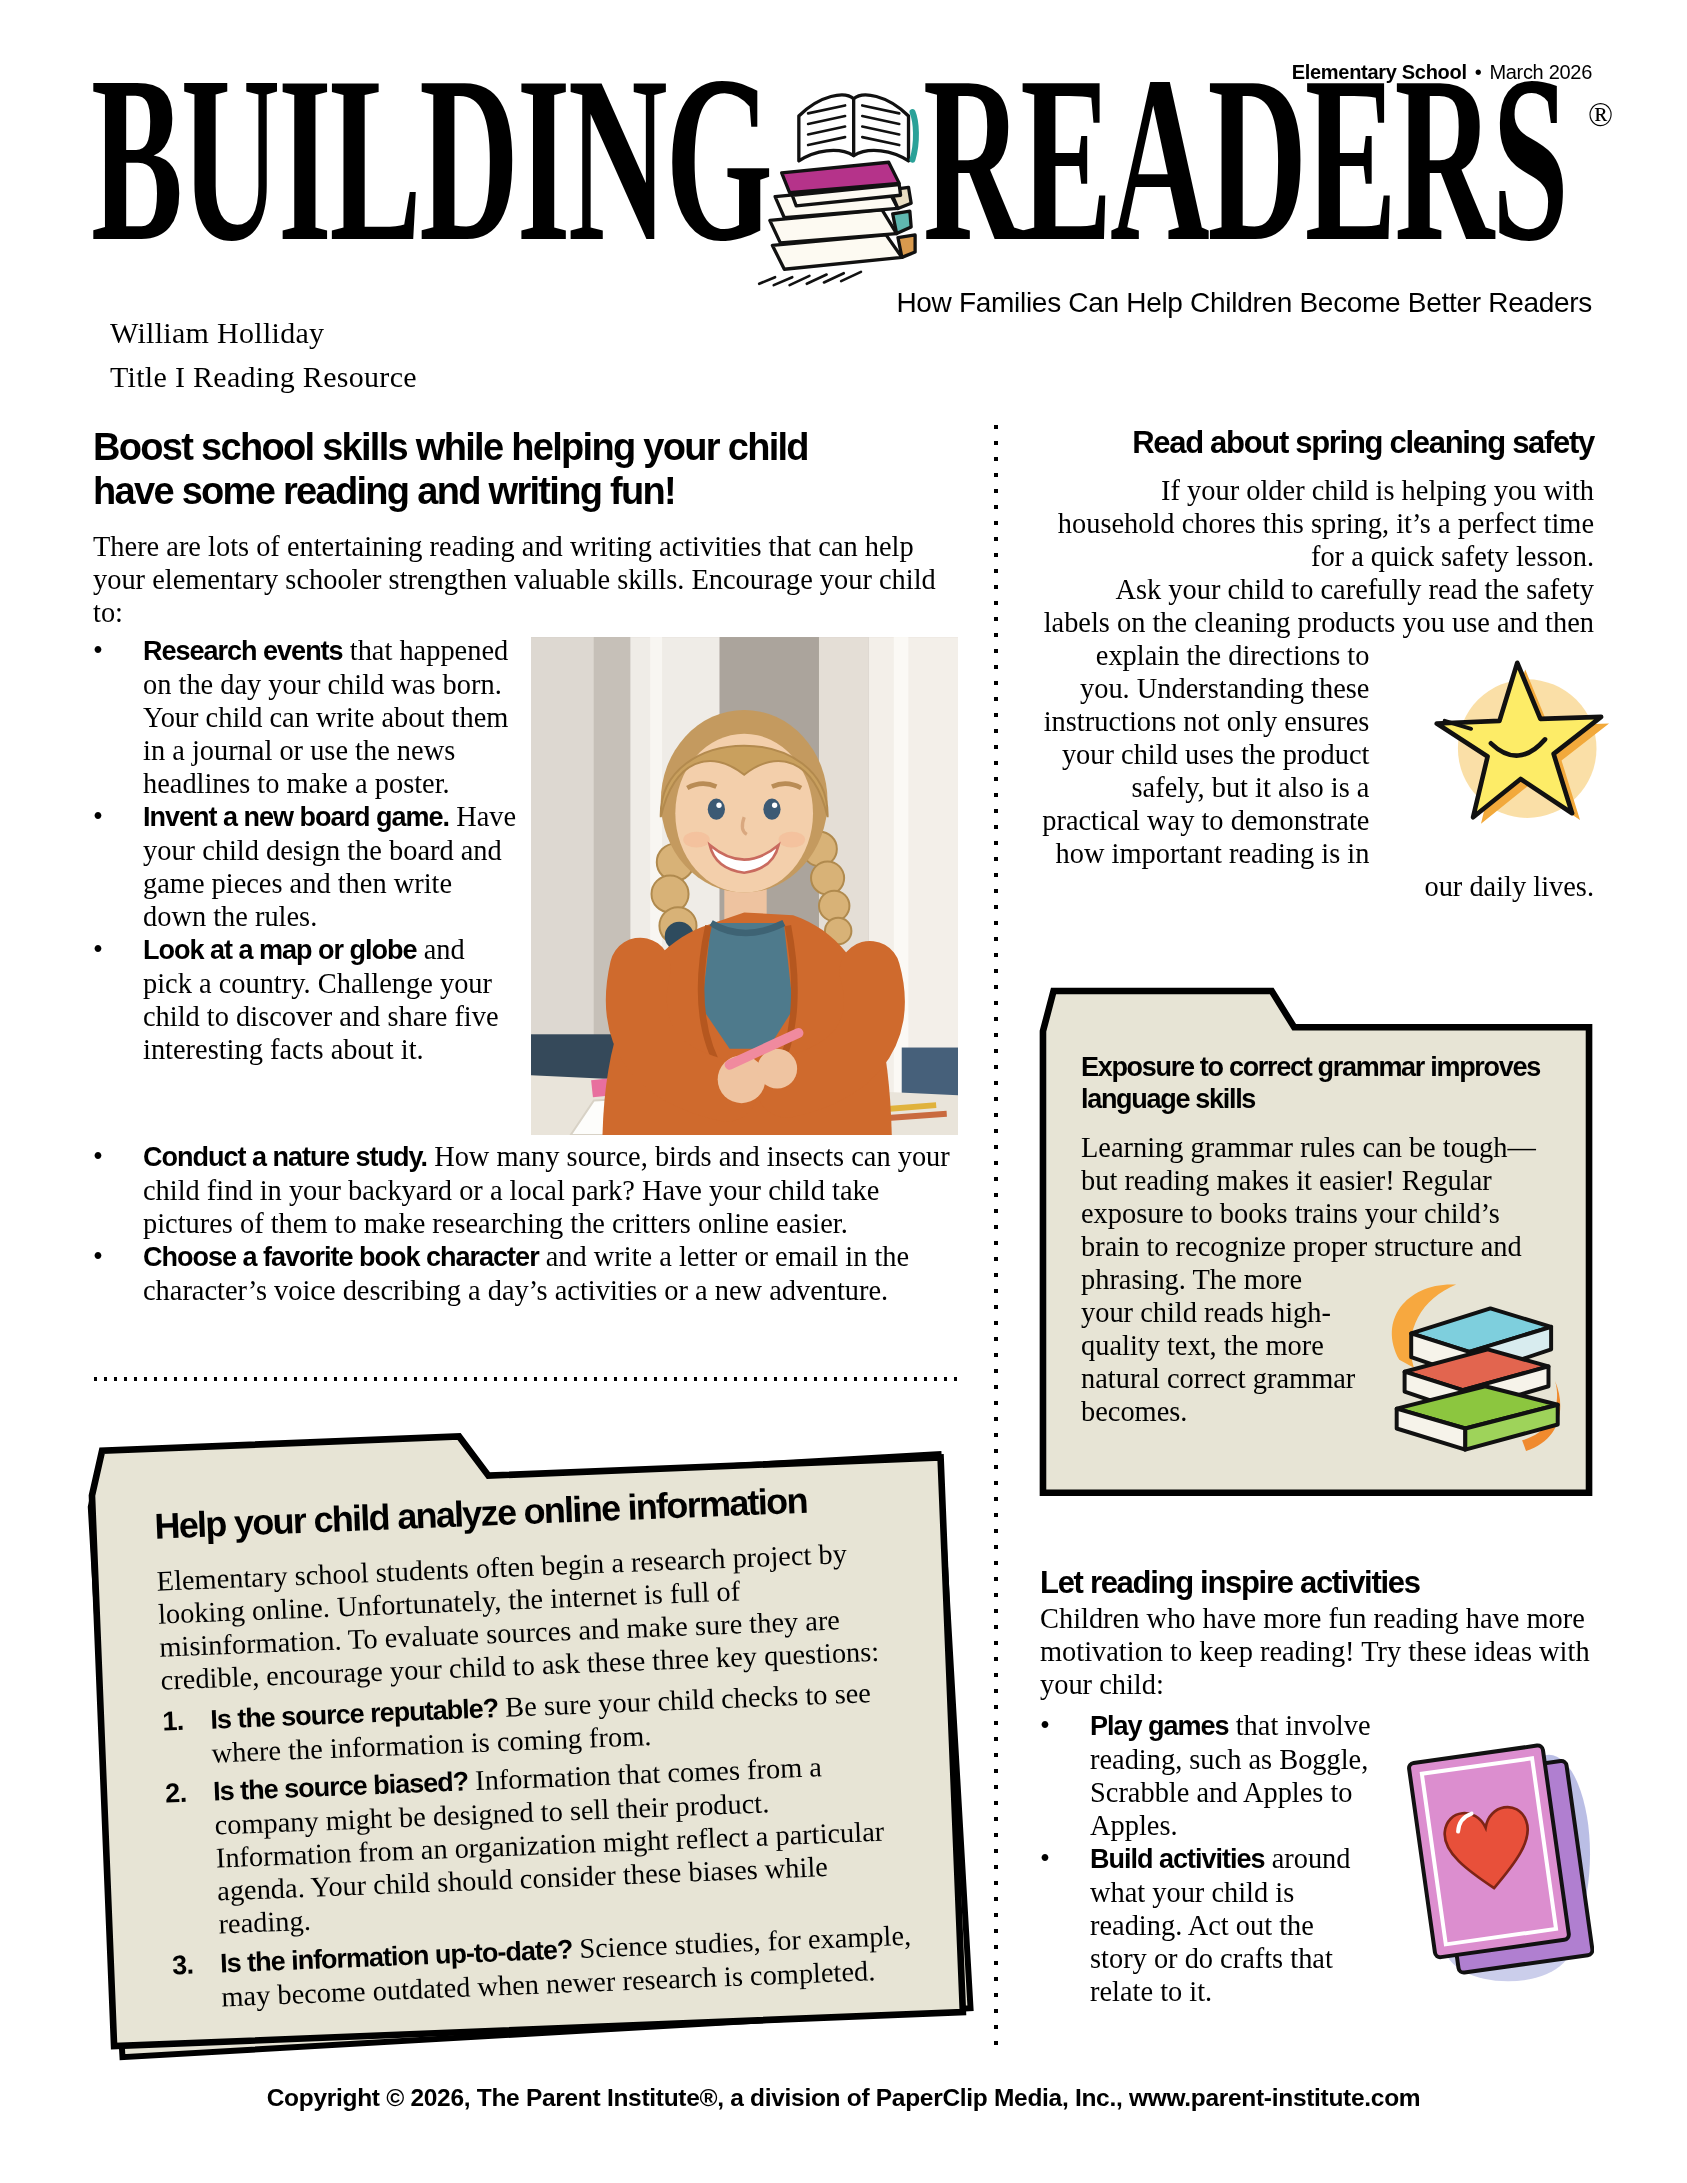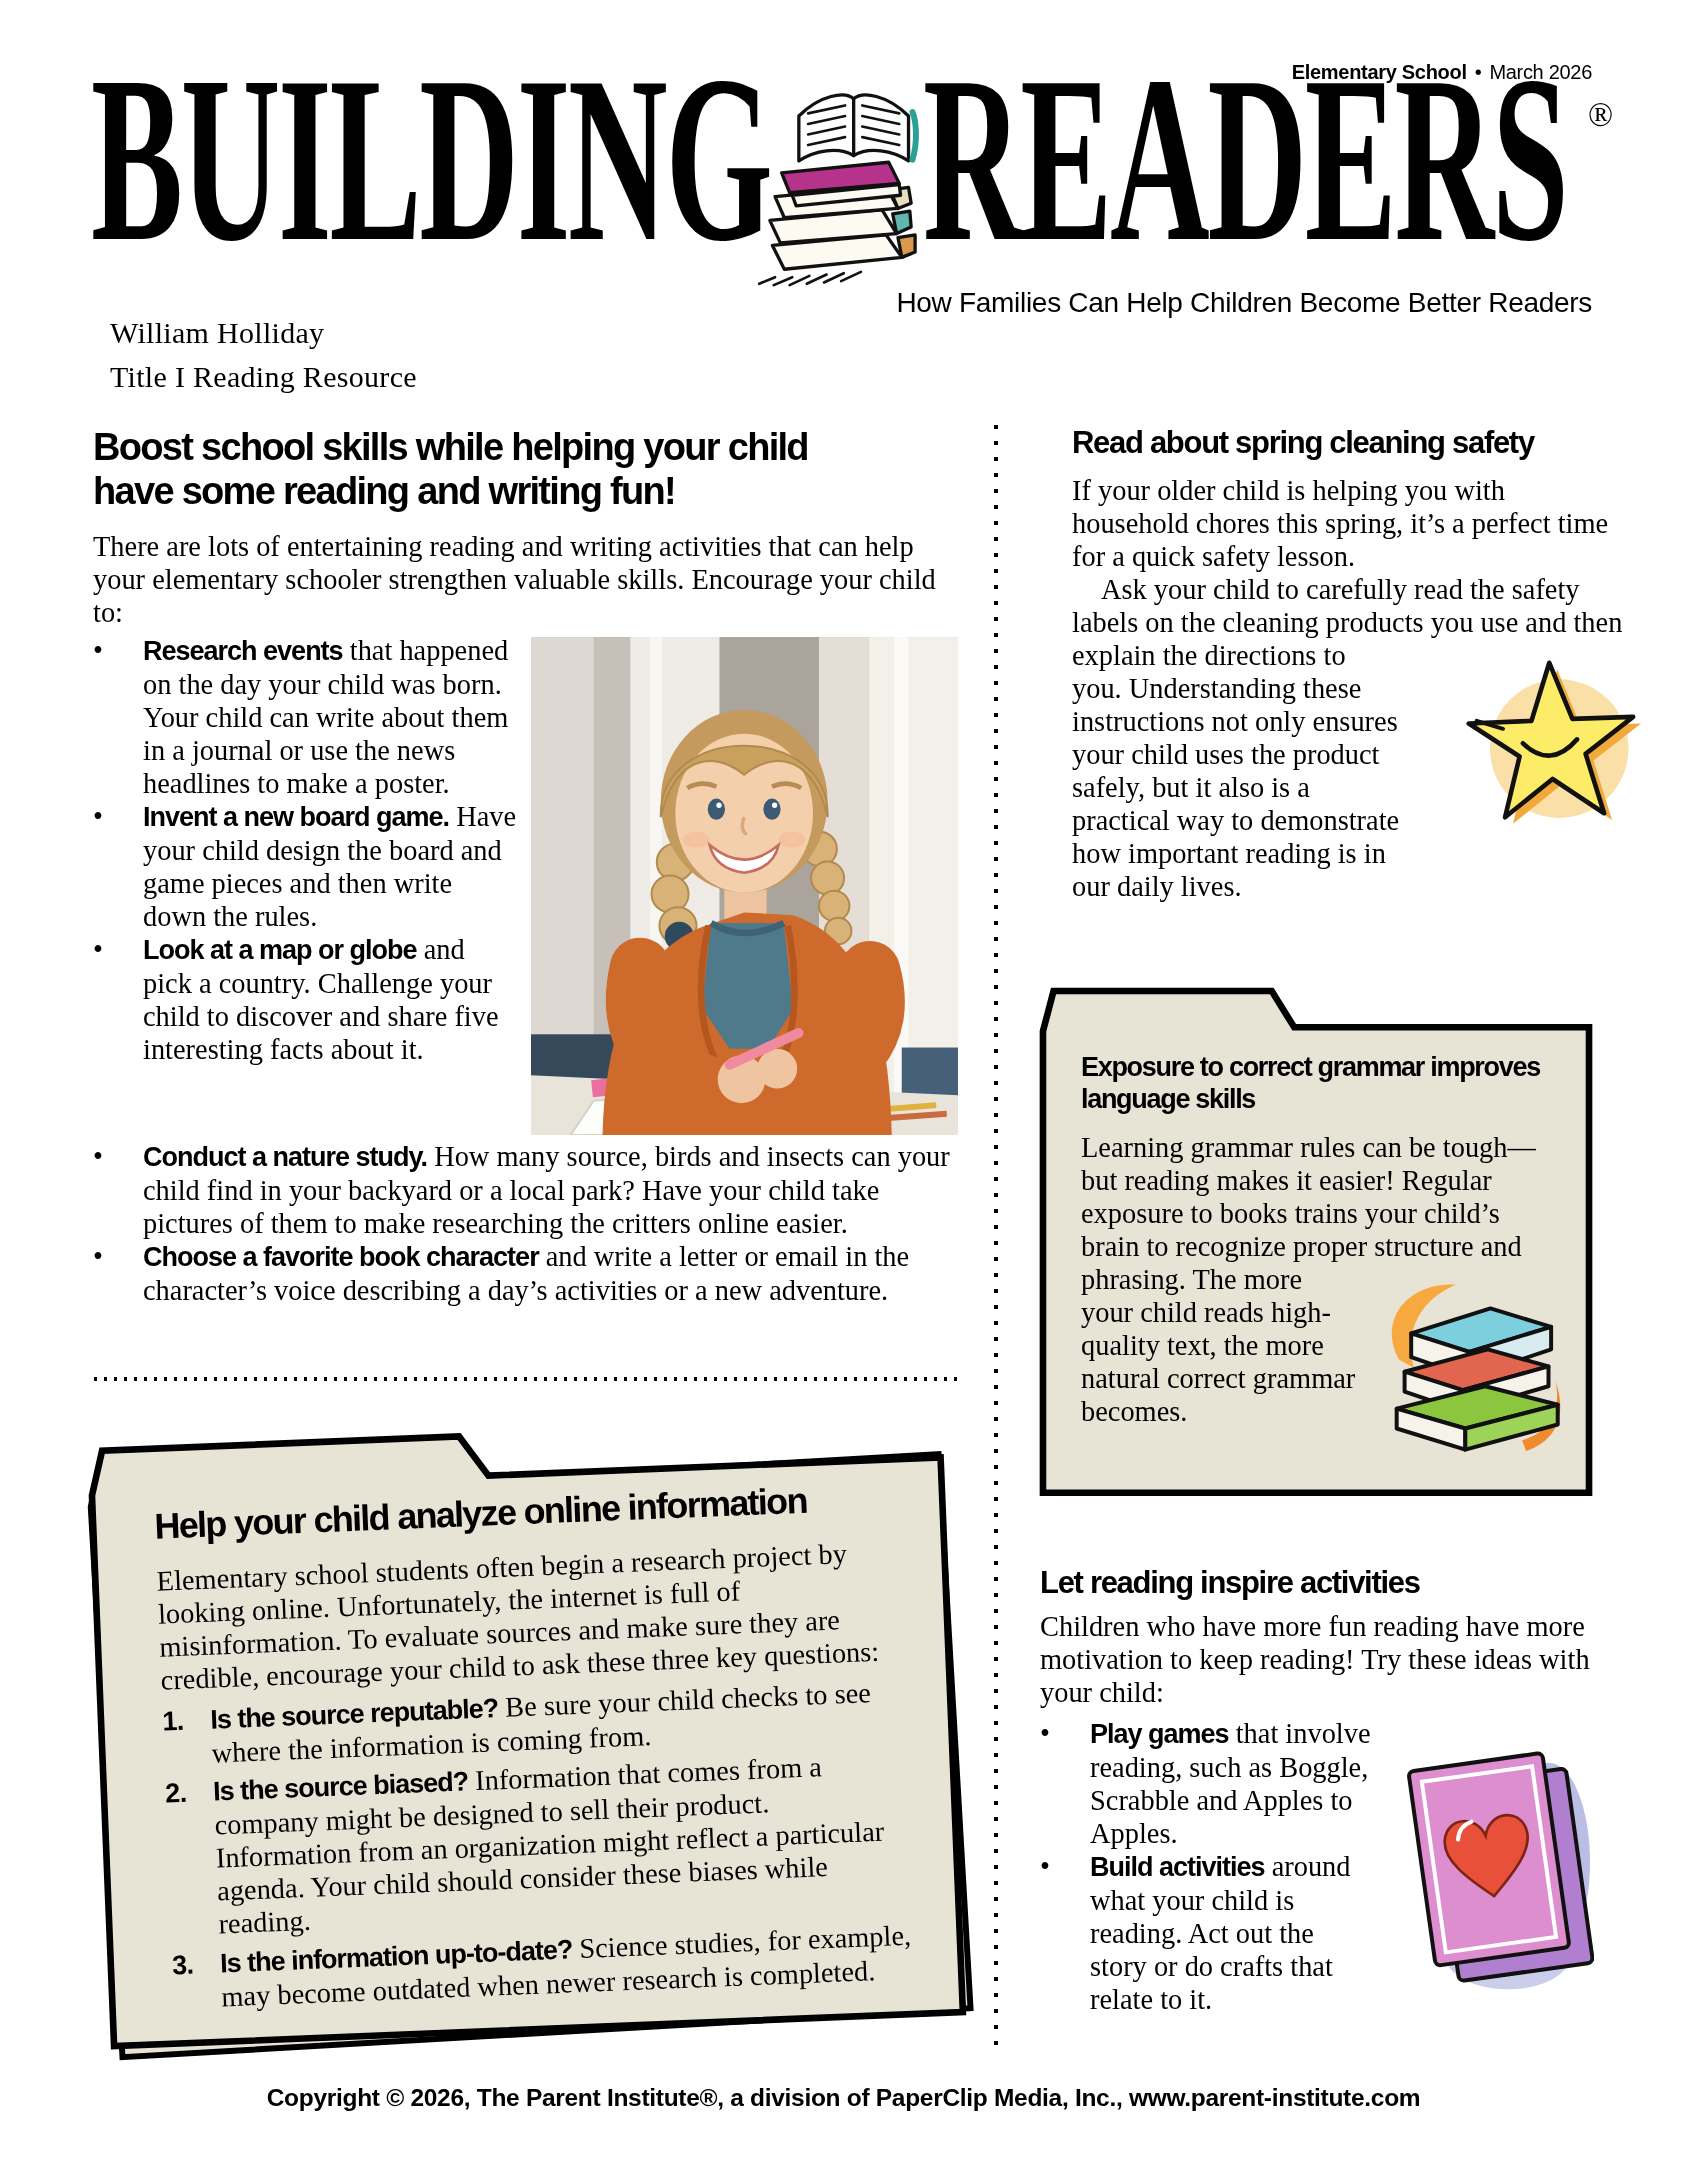"Read about spring cleaning safety" .spring { left: 1072px -> 1040px; text-align: none -> right }
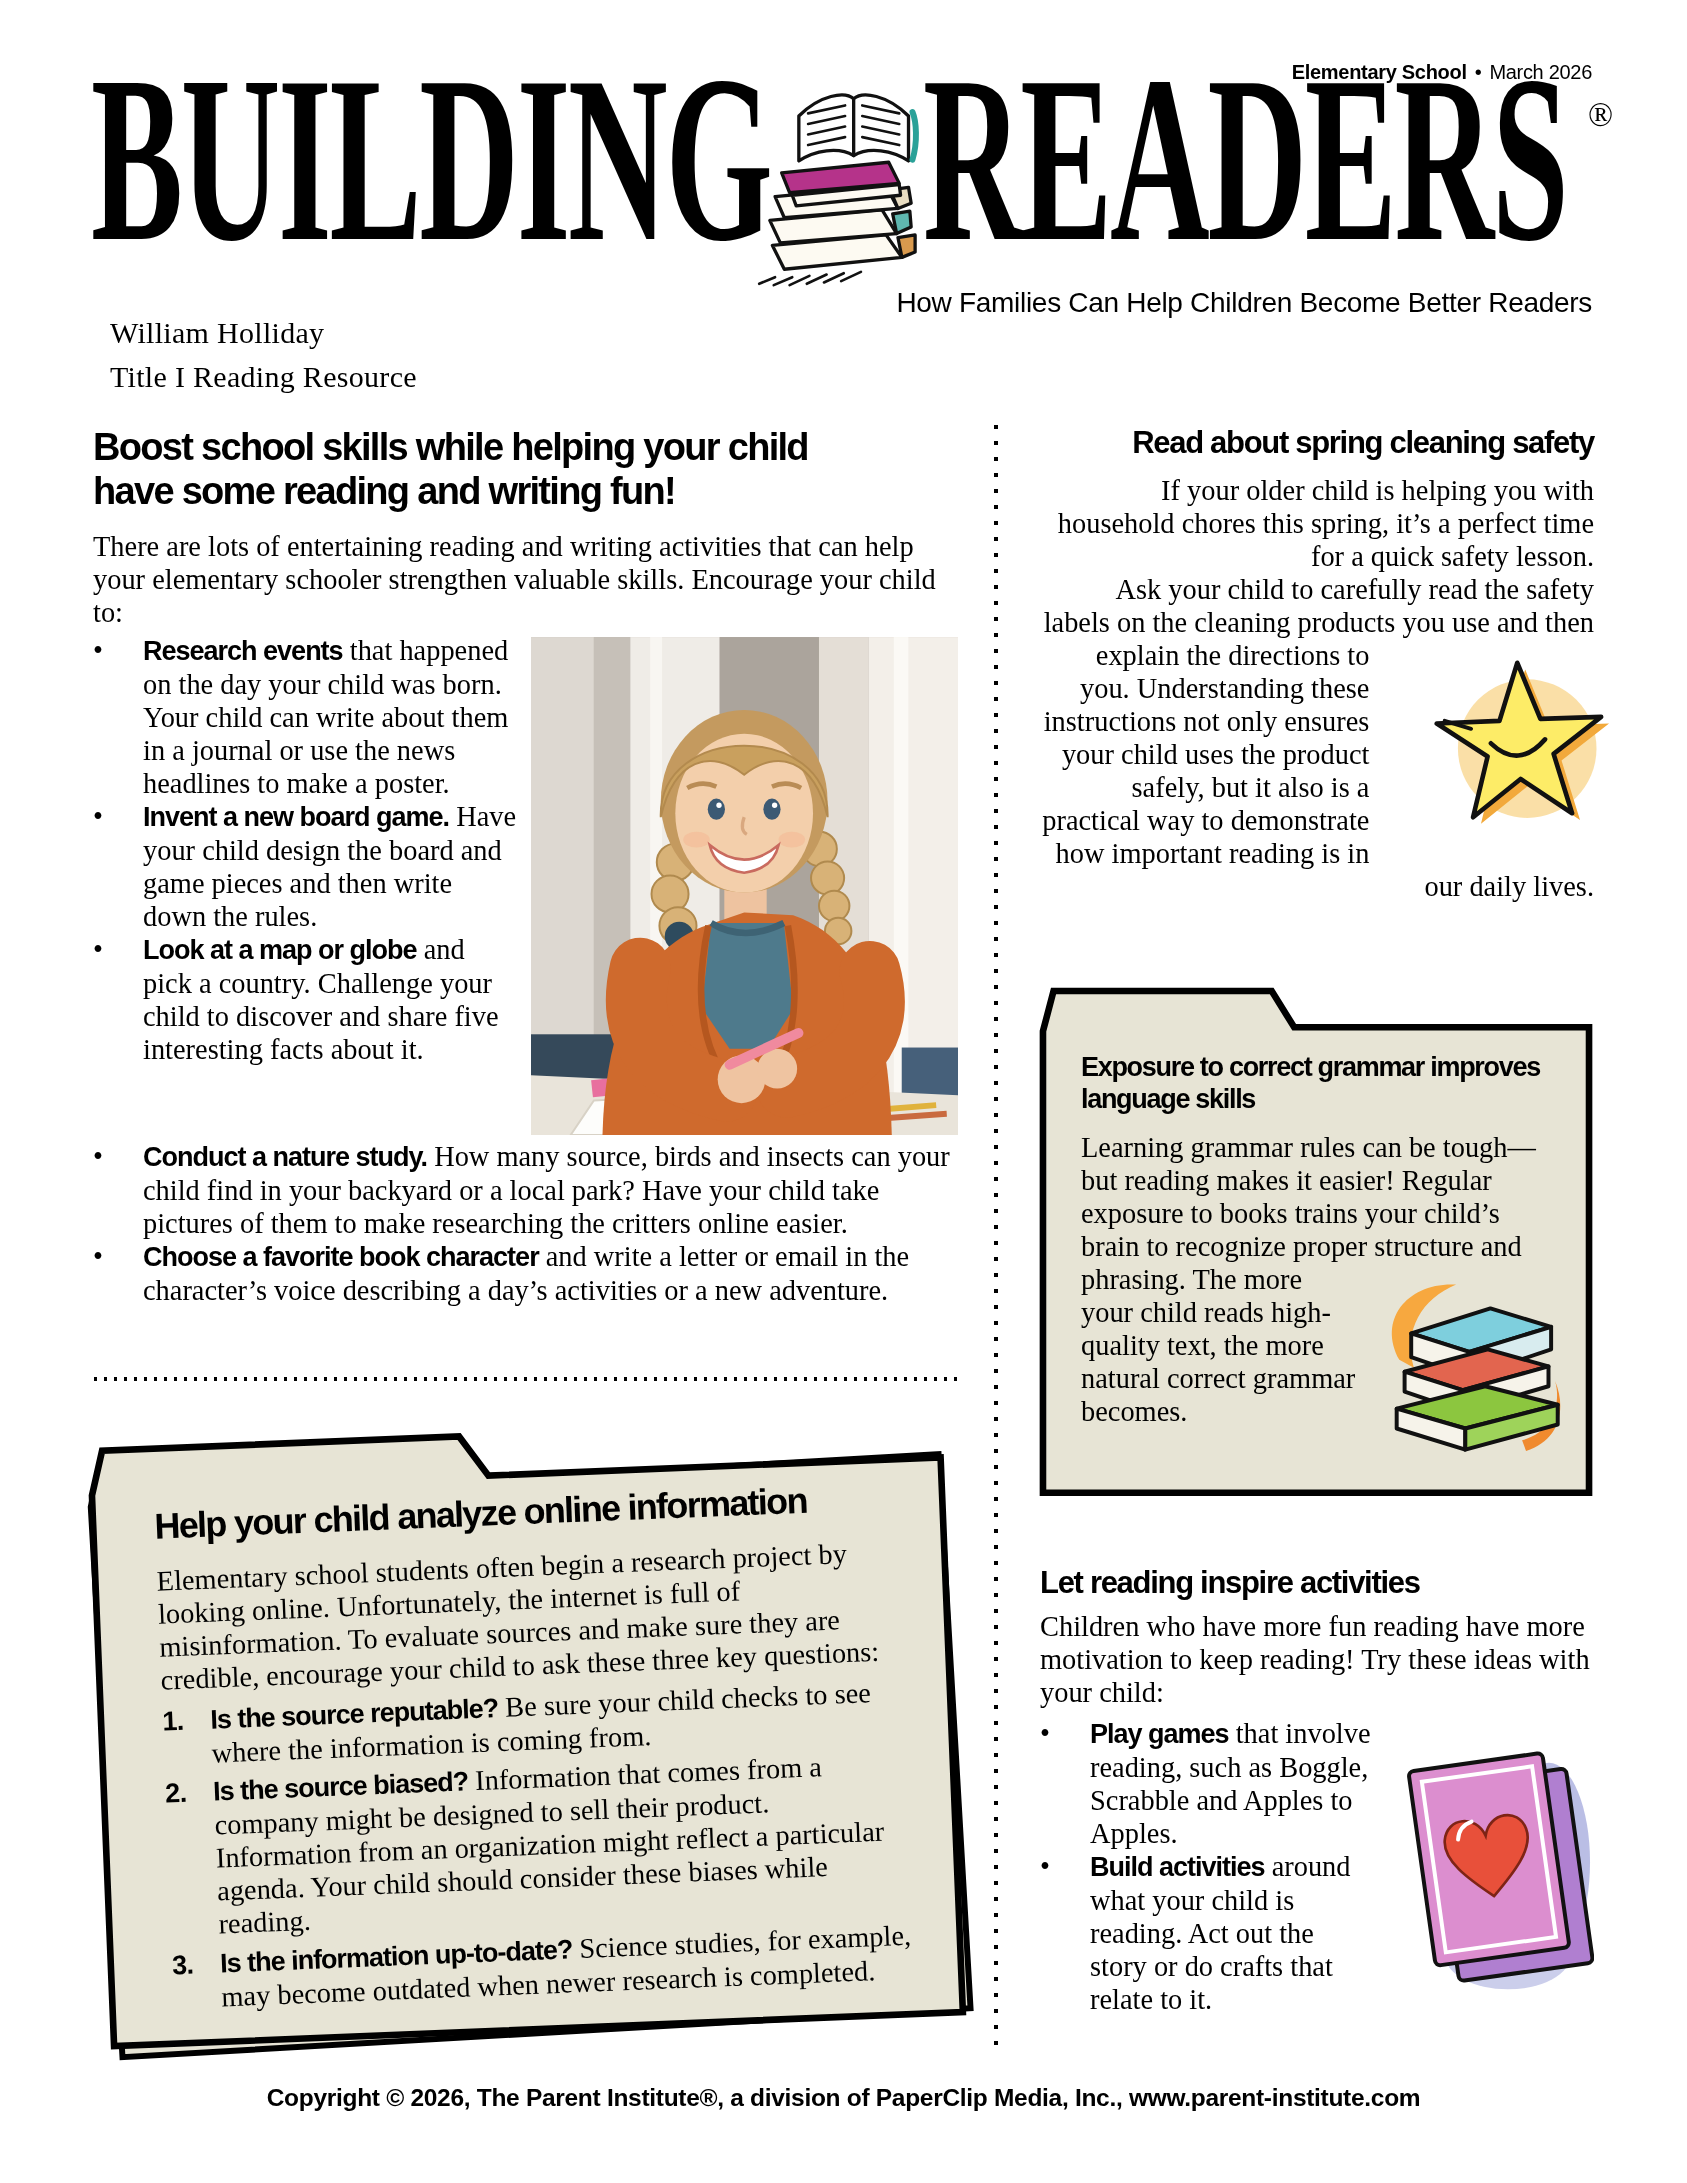"Let reading inspire activities" .inspire h2 { margin-bottom: 9px -> 1px }
